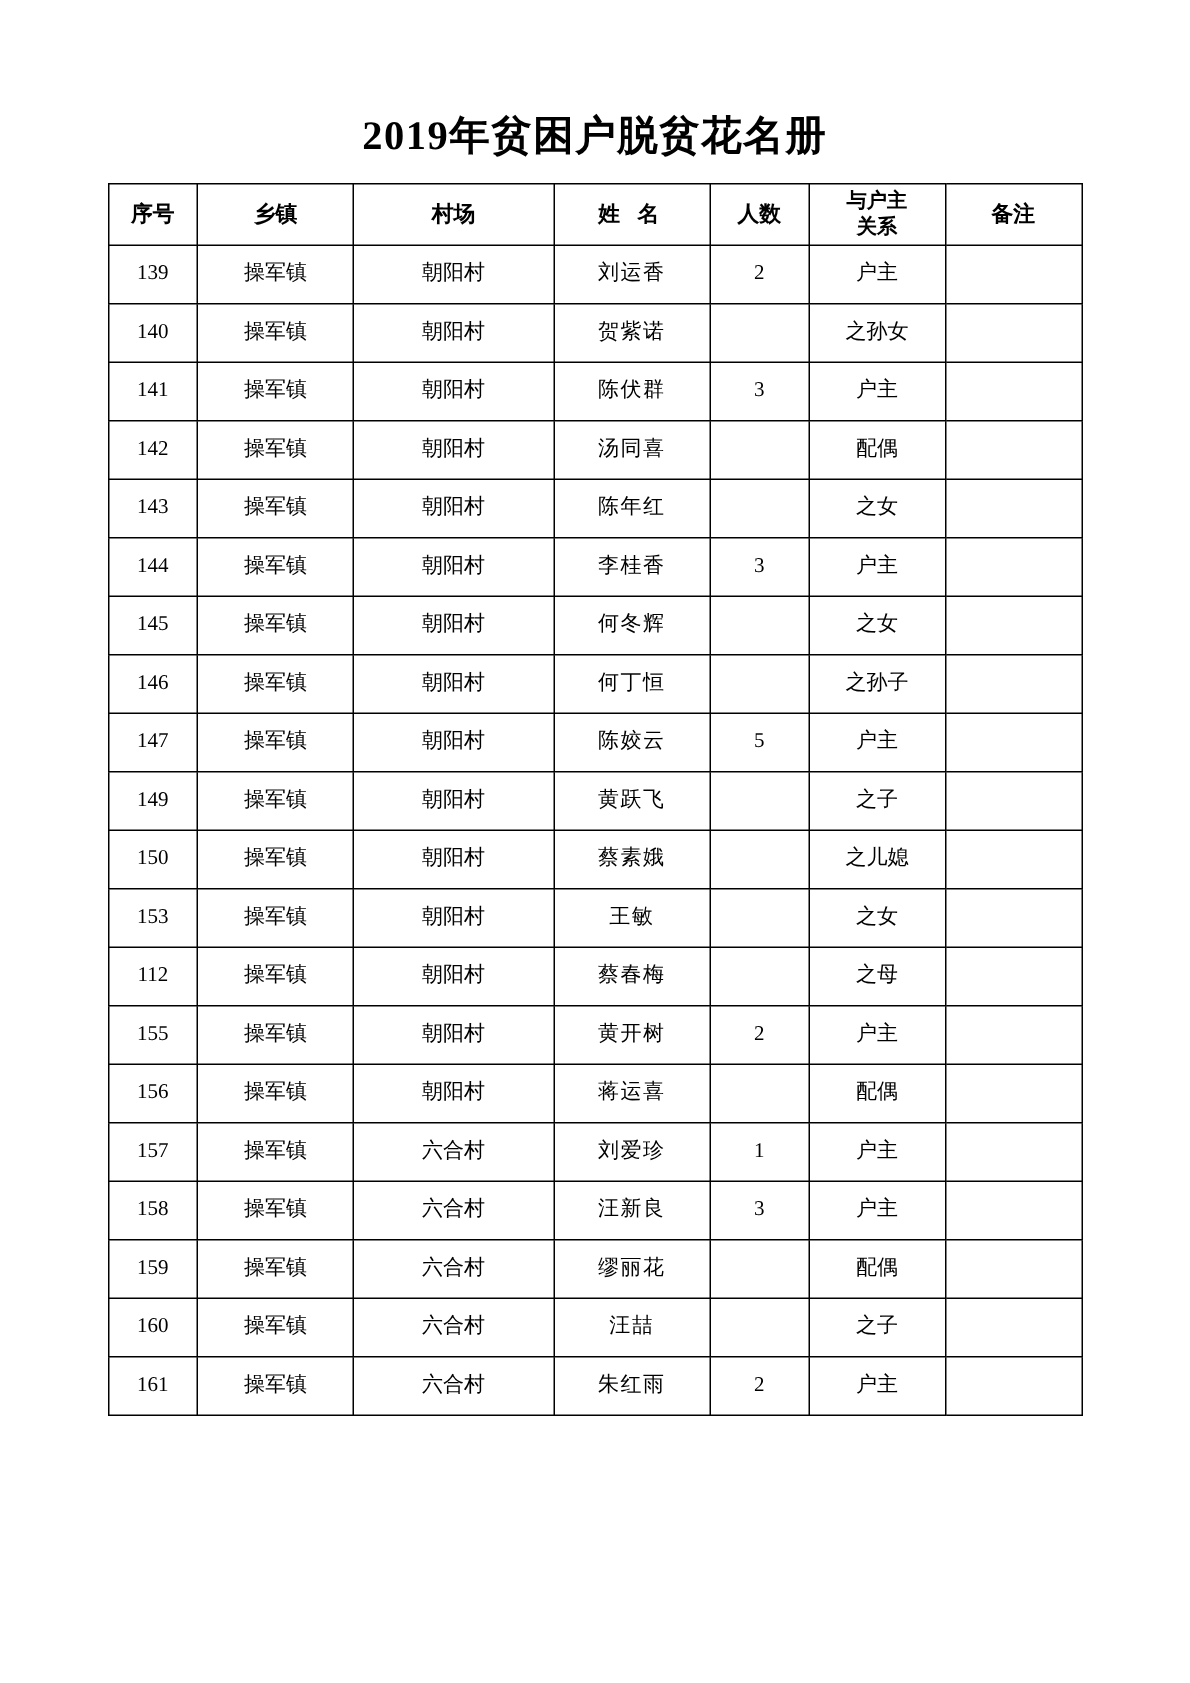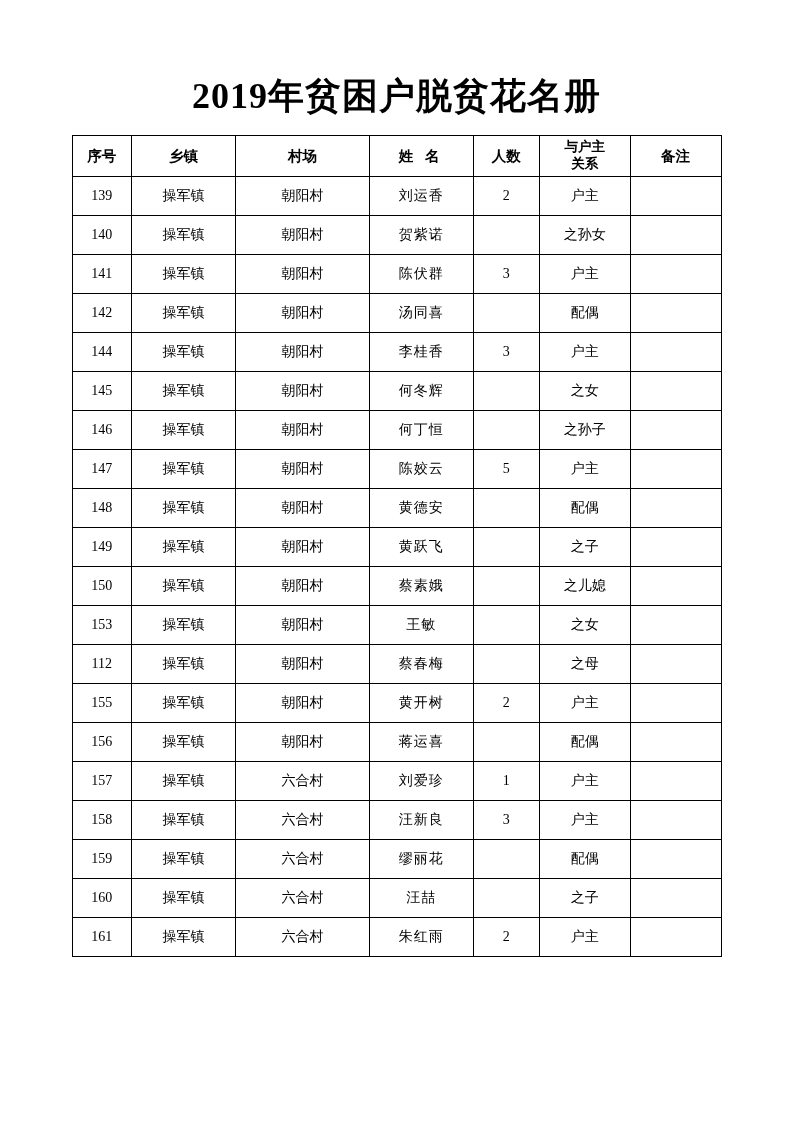"2019年贫困户脱贫花名册" .doc-title { font-size: 36px -> 27px }
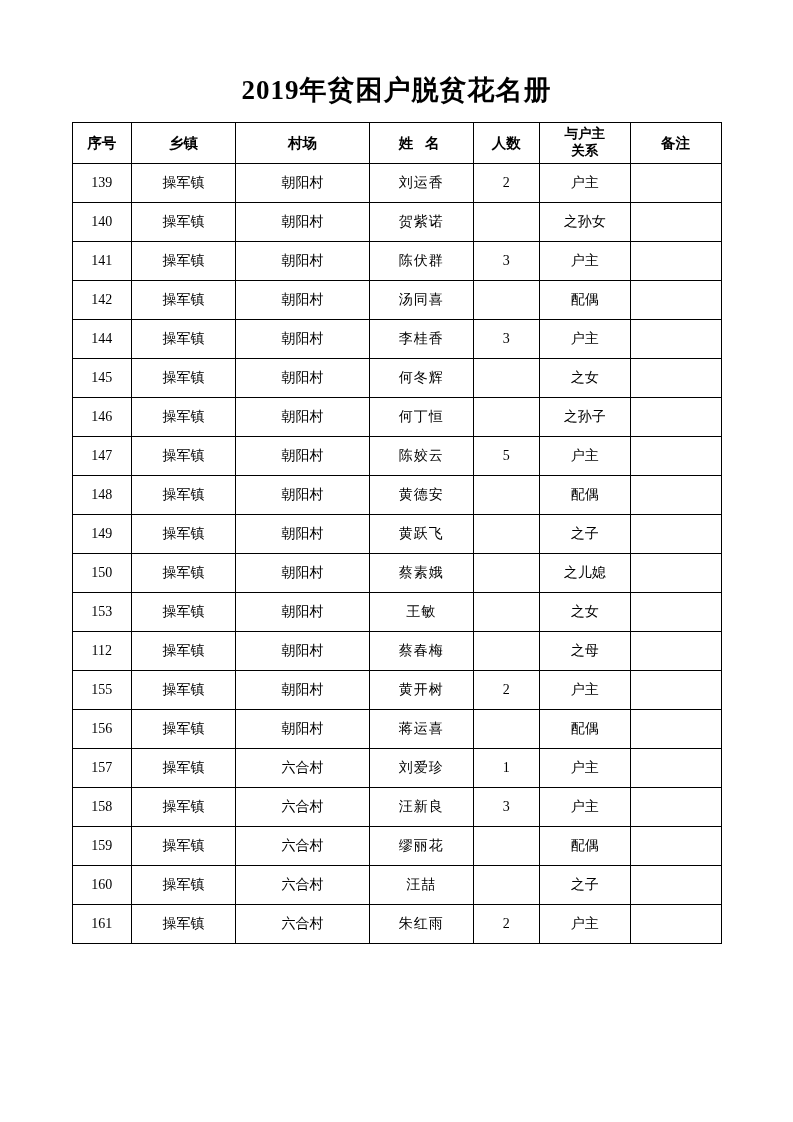"143" tr { html: none -> <tr> <td>143</td> <td>操军镇</td> <td>朝阳村</td> <td>陈年红</td> <td></td> <td>之女</td> <td></td> </tr> }
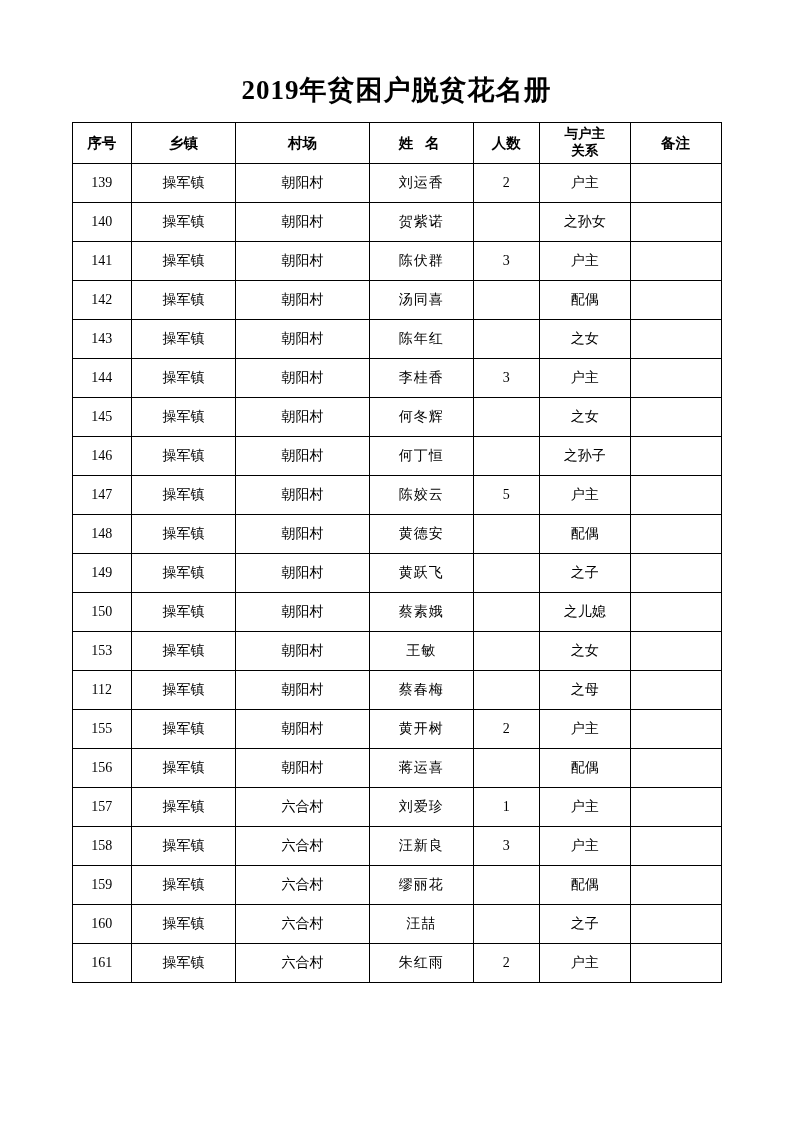"148" tr { html: <tr> <td>148</td> <td>操军镇</td> <td>朝阳村</td> <td>黄德安</td> <td></td> <td>配偶</td> <td></td> </tr> -> none }
